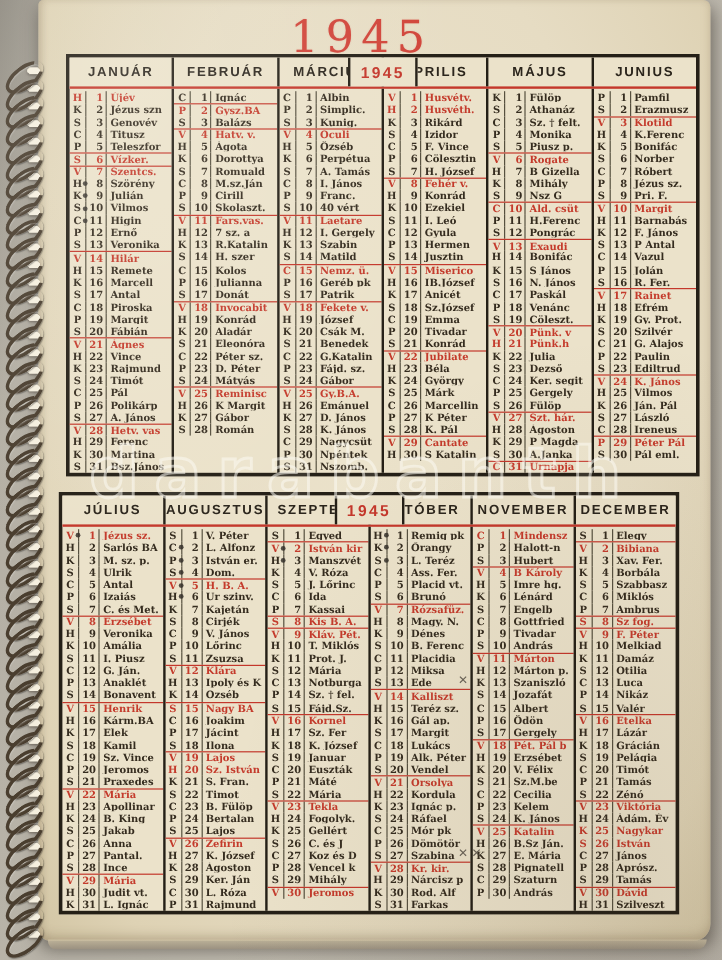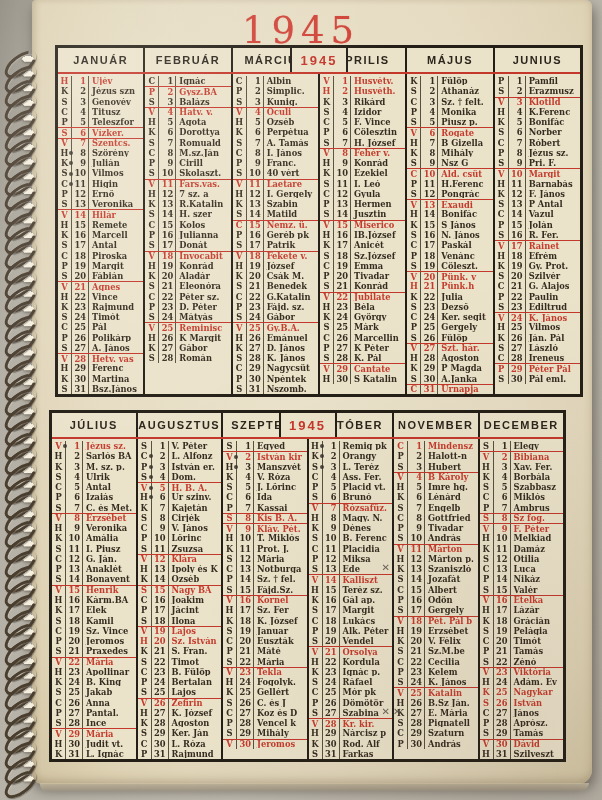"darabanth" div.watermark { html: none -> <div>darabanth</div> }
